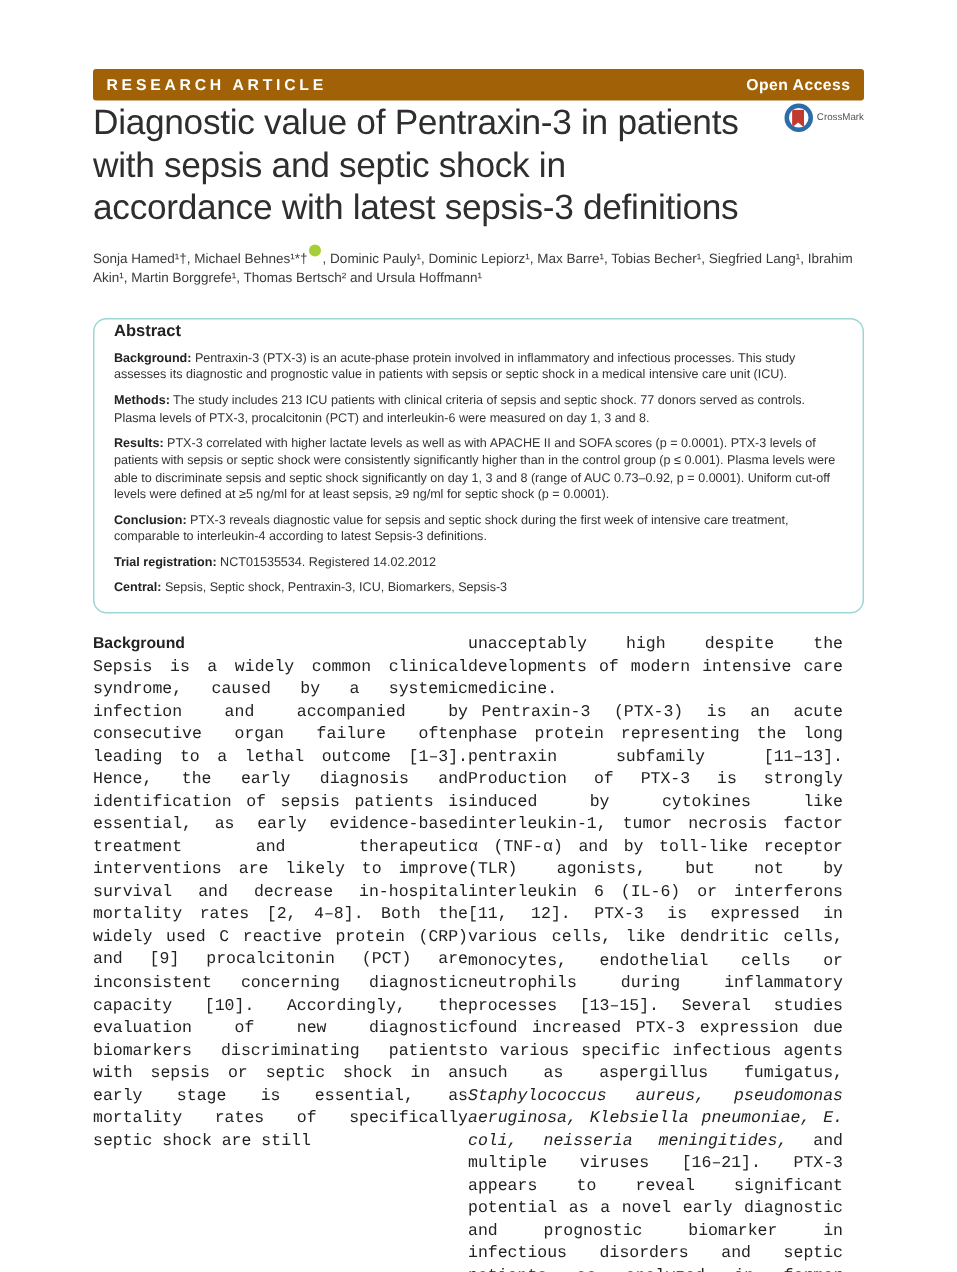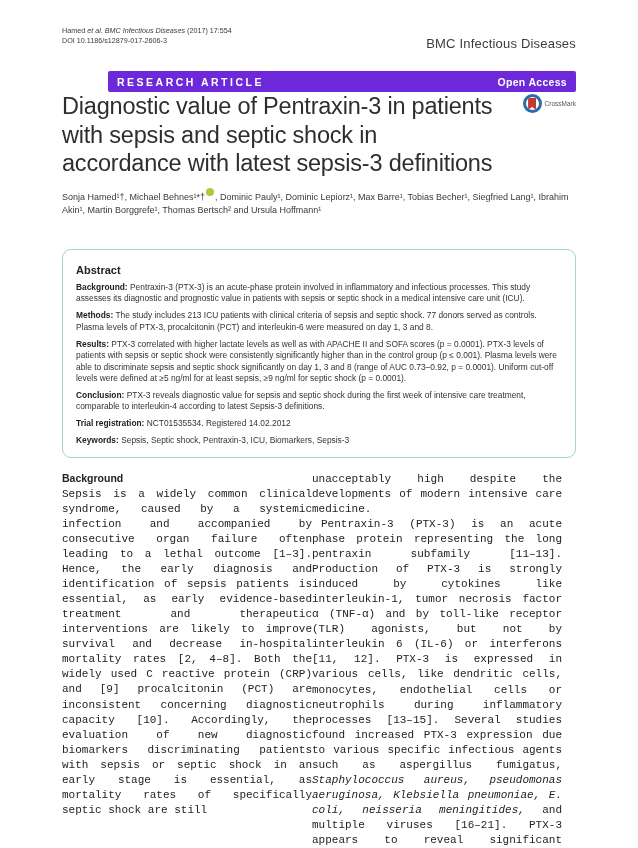"Hamed et al. BMC Infectious" div.header-row { html: <div> <div> <div><span>Hamed </span><span>et al. BMC Infectious Diseases</span><span> (2017) 17:554</span></div> <div>DOI 10.1186/s12879-017-2606-3</div> </div> <div>BMC Infectious Diseases</div> </div> -> none }
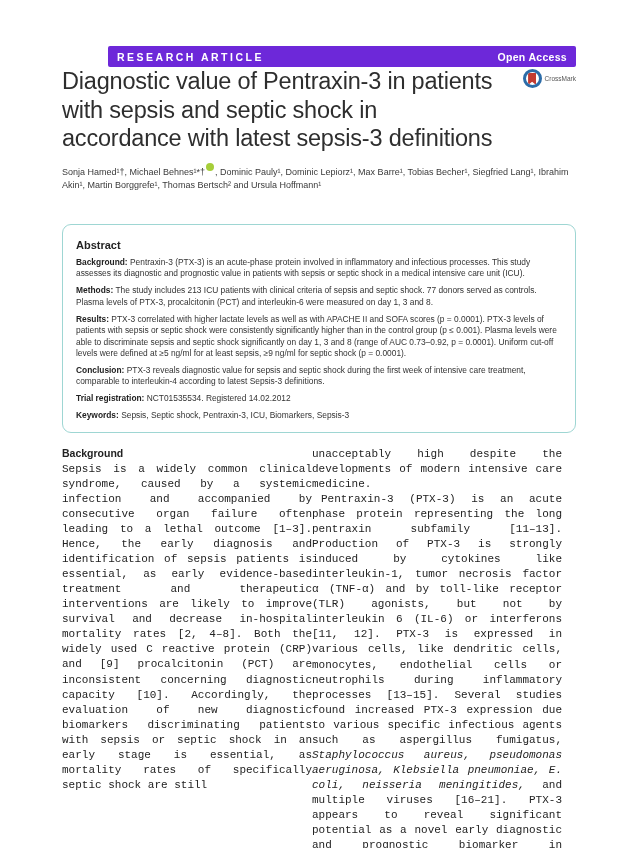"RESEARCH ARTICLE" .banner { background: #6d28d9 -> #a16207; margin-left: 46px -> none }
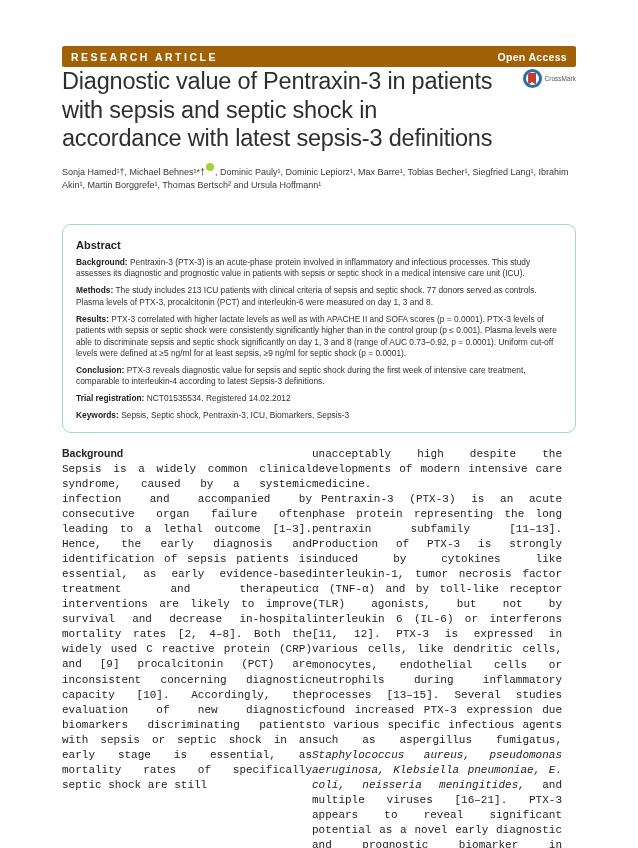"Abstract" .abstract { margin-top: 32px -> 20px; padding: 14px 13px 10px 13px -> 2px 13px 10px 13px }
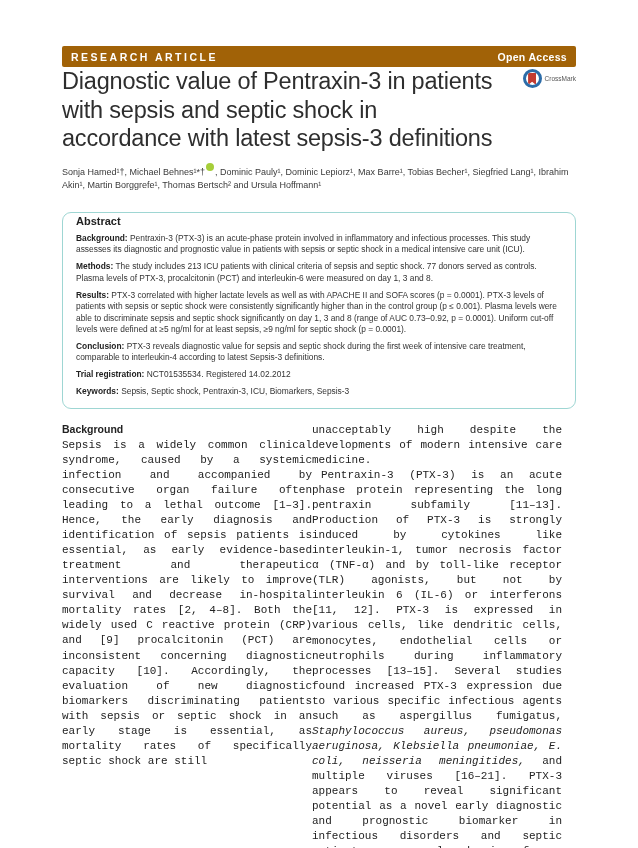"Keywords:" b { text: Keywords -> Central }
